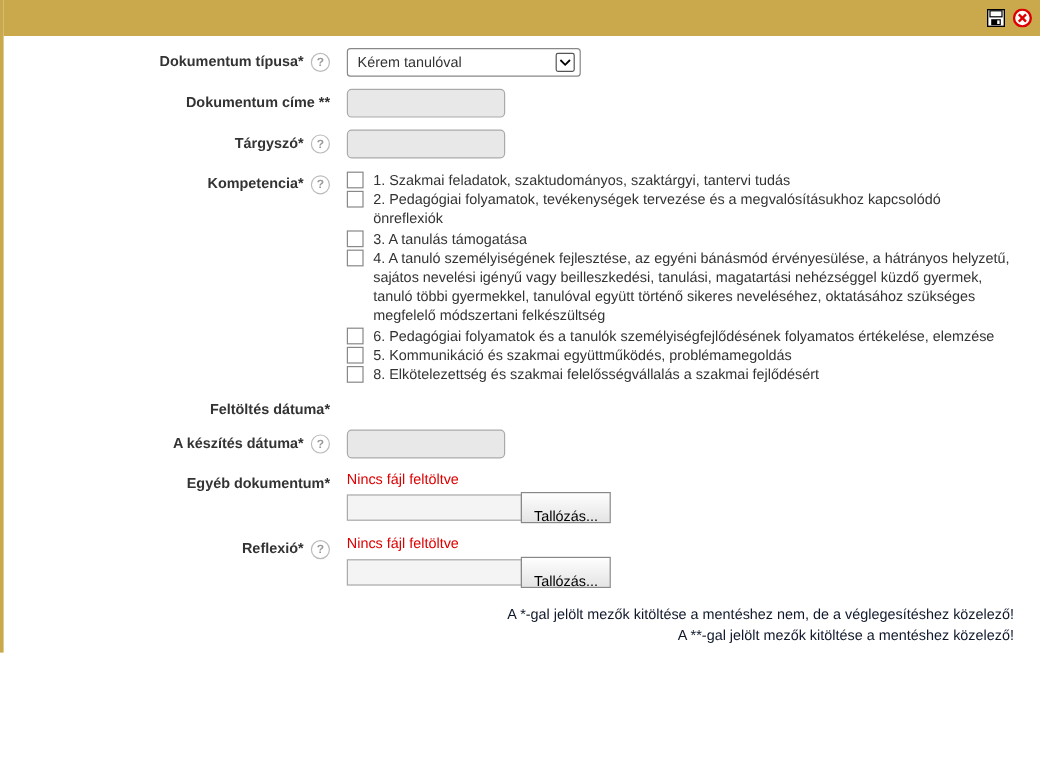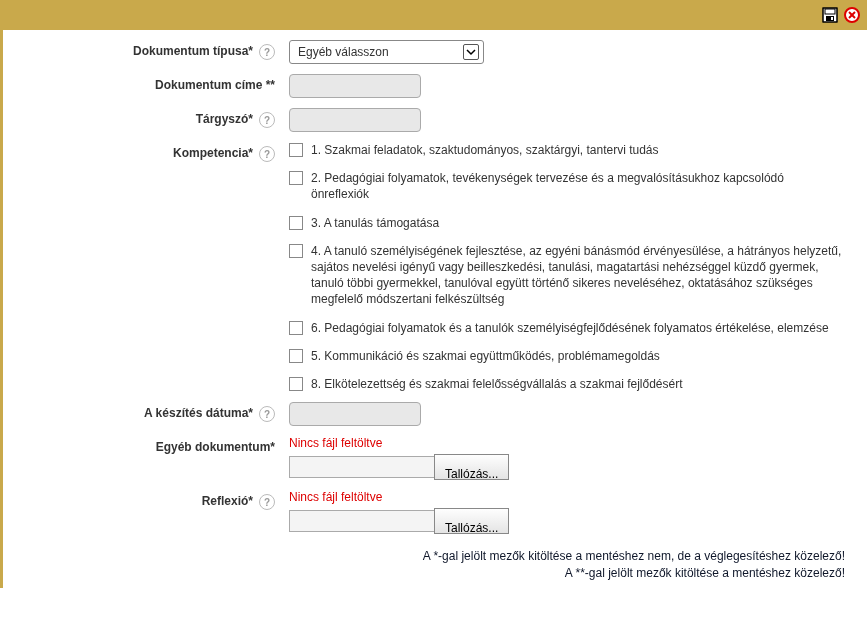"Egyéb válasszon" span { text: Egyéb válasszon -> Kérem tanulóval }
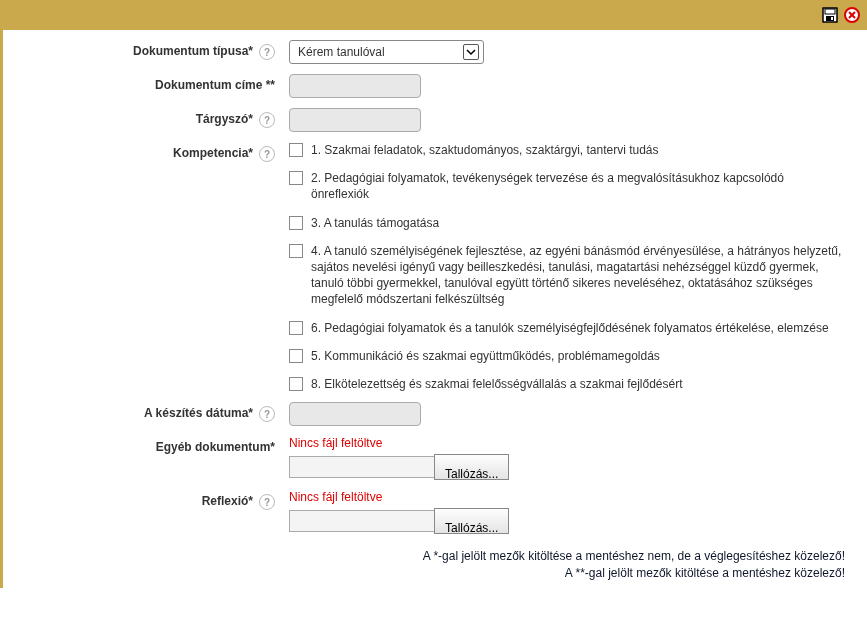"1. Szakmai feladatok, szaktudományos," .chk-list { gap: 12px -> 0 }
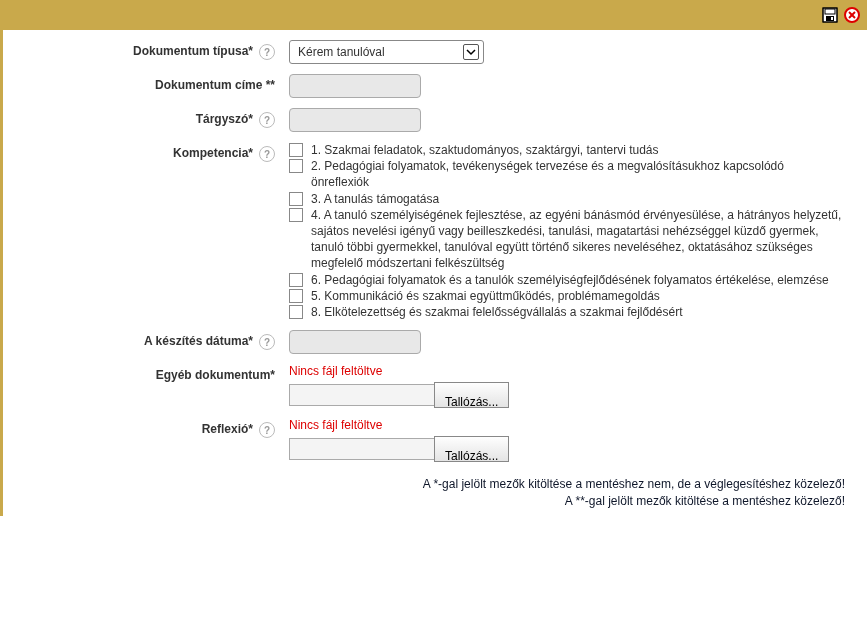"Feltöltés dátuma*" div.row { html: none -> <div> <div> <span>Feltöltés dátuma*</span> </div> <div></div> </div> }
